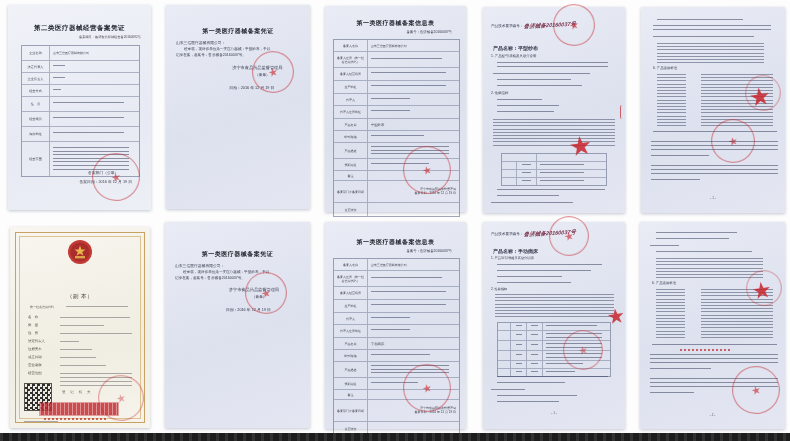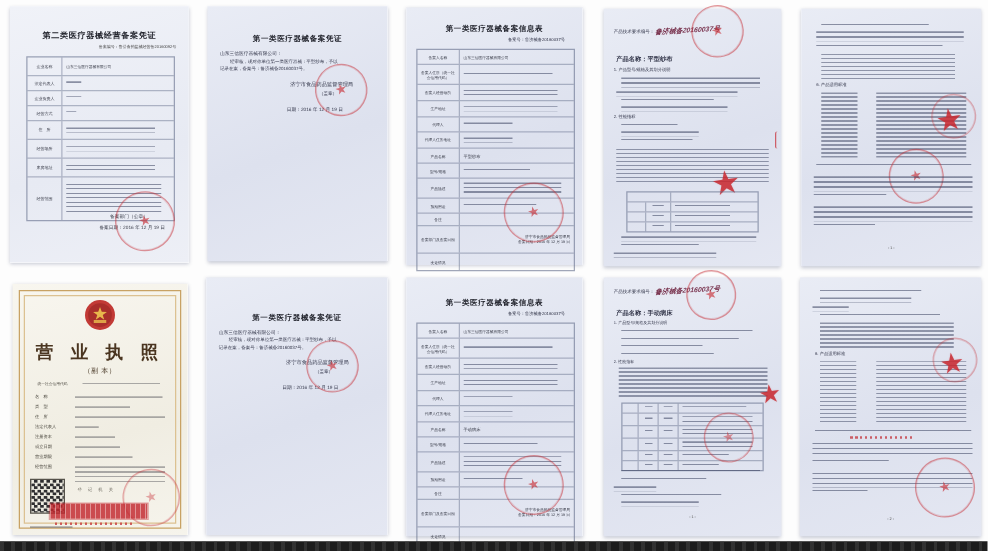"营 业 执 照" div.ttl { html: <div>营 业 执 照</div> -> none }
